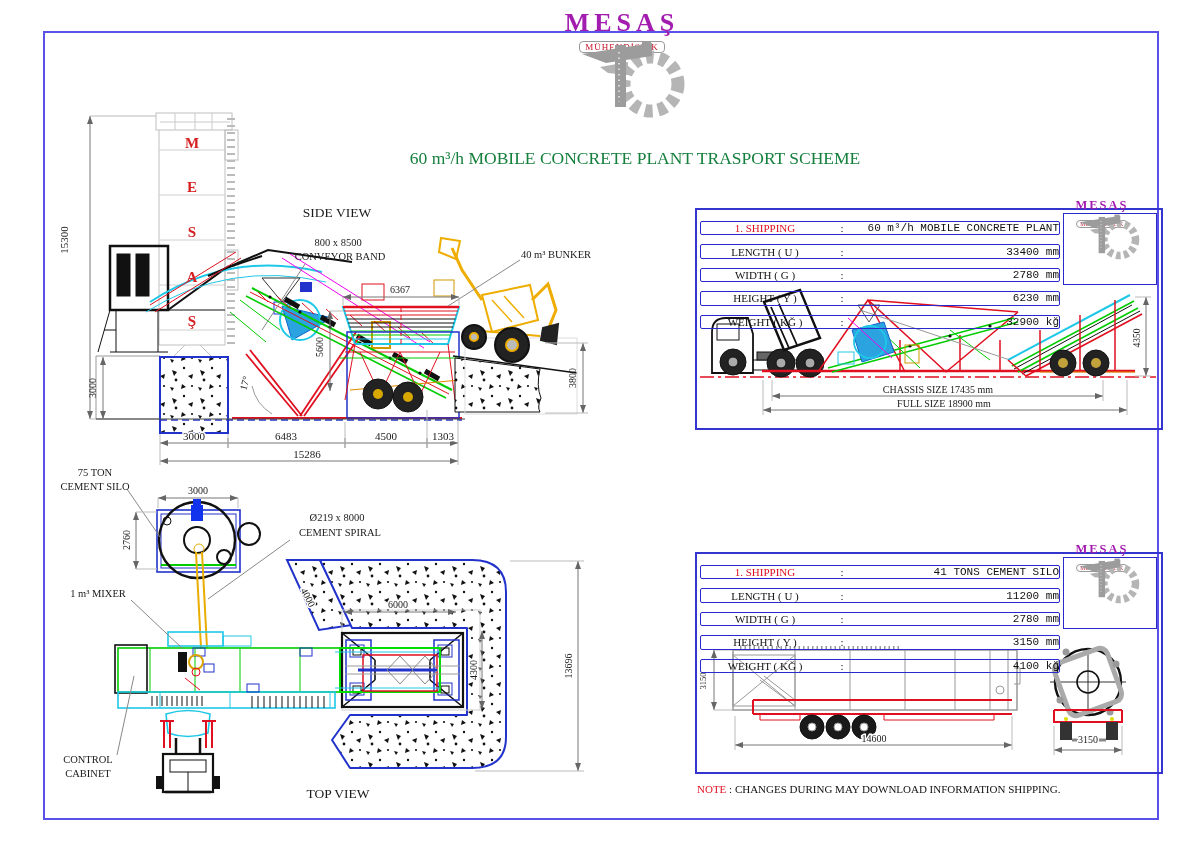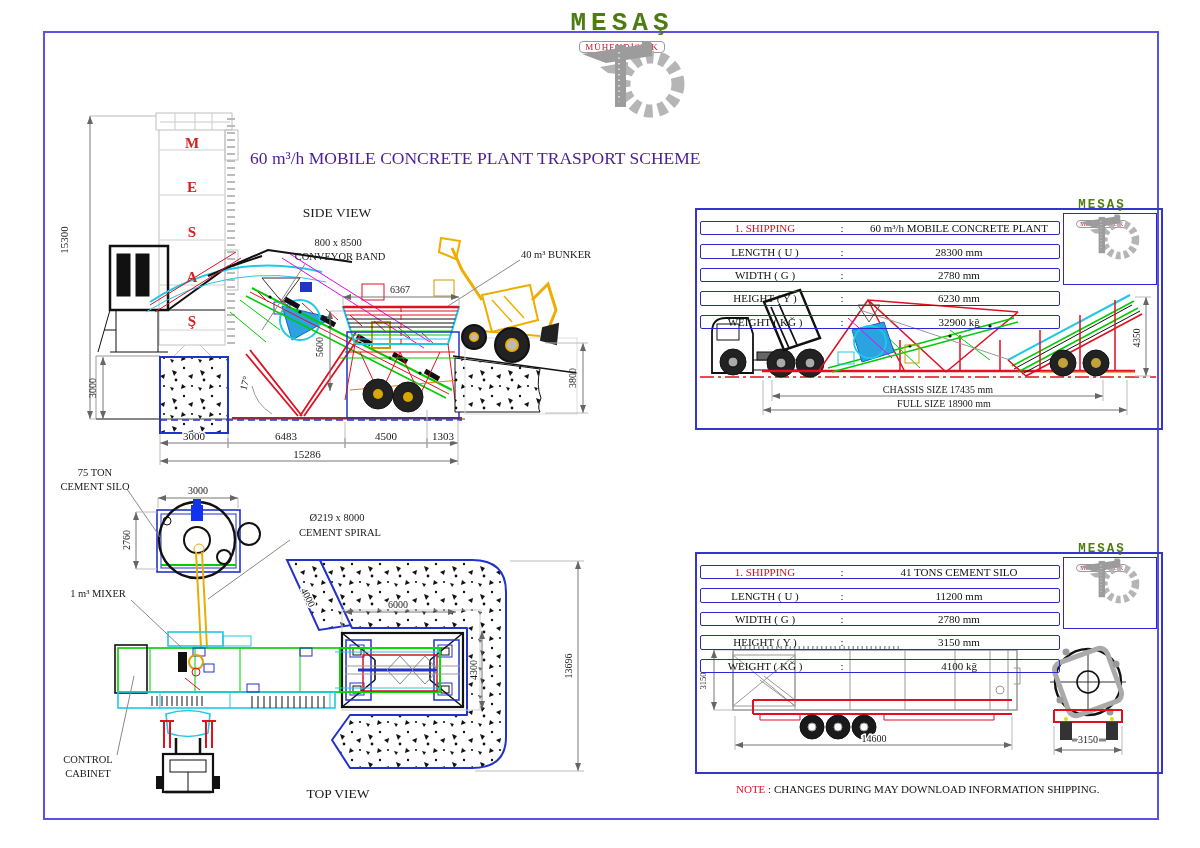"MESAŞ" .logo-name { color: #4d7c0f -> #a21caf; font-family: Liberation Mono, monospace -> Liberation Serif, serif }
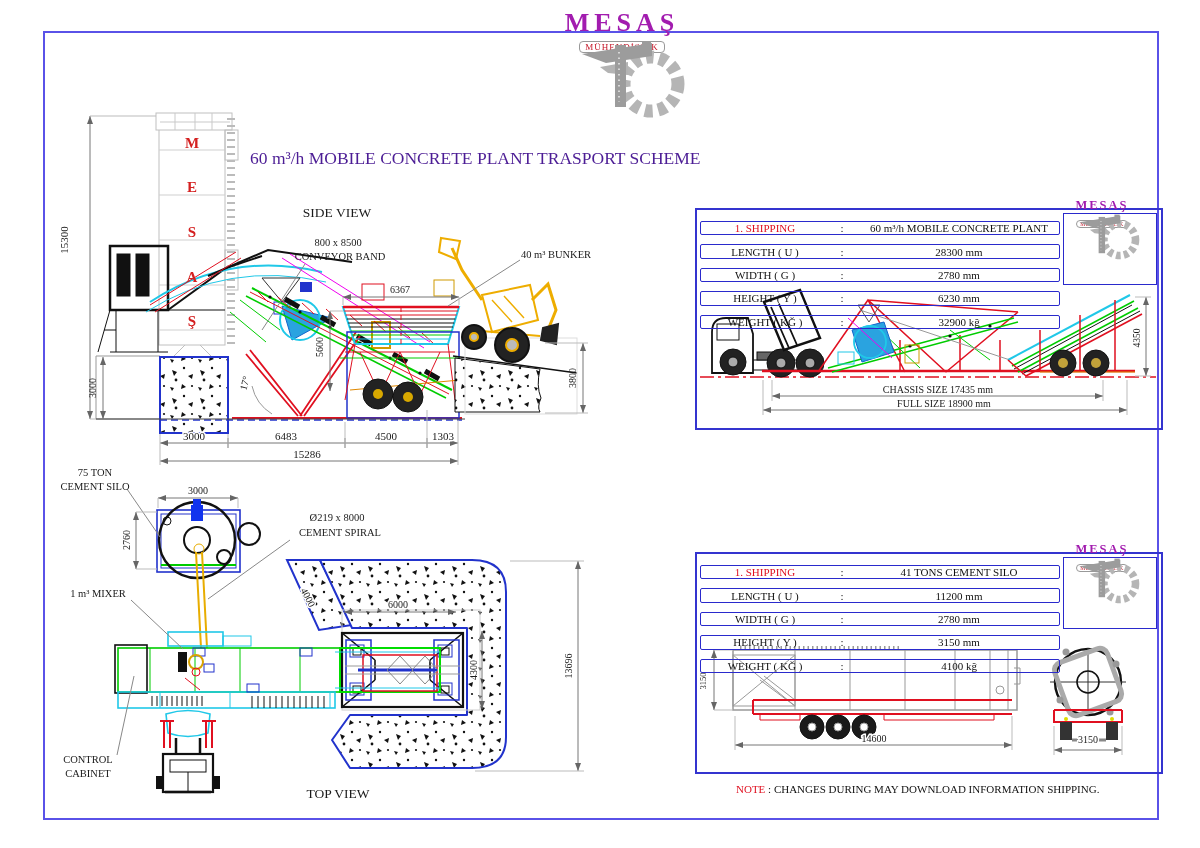"60 m³/h MOBILE CONCRETE PLANT TRASPORT" #title { color: #4c1d95 -> #15803d; text-align: left -> center }
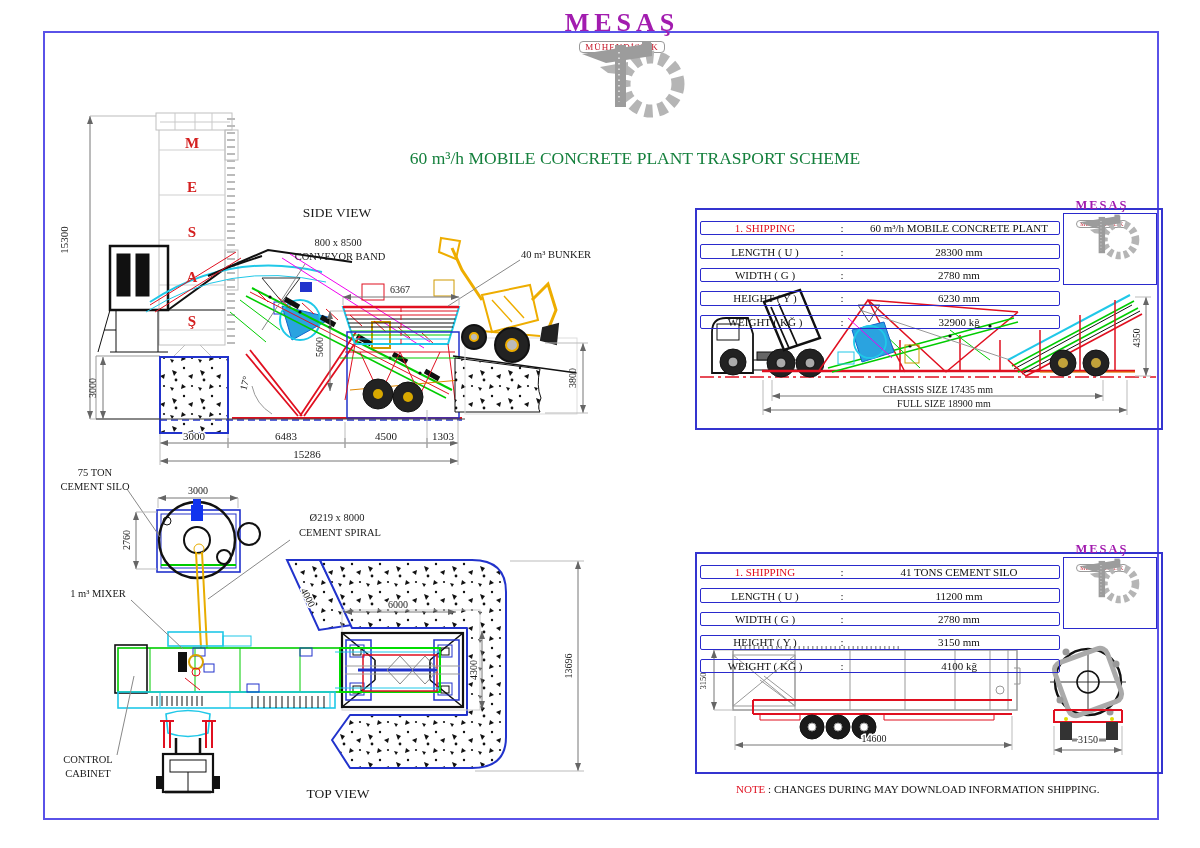"60 m³/h MOBILE CONCRETE PLANT" .srow .val { font-family: none -> Liberation Mono, monospace; text-align: center -> right }
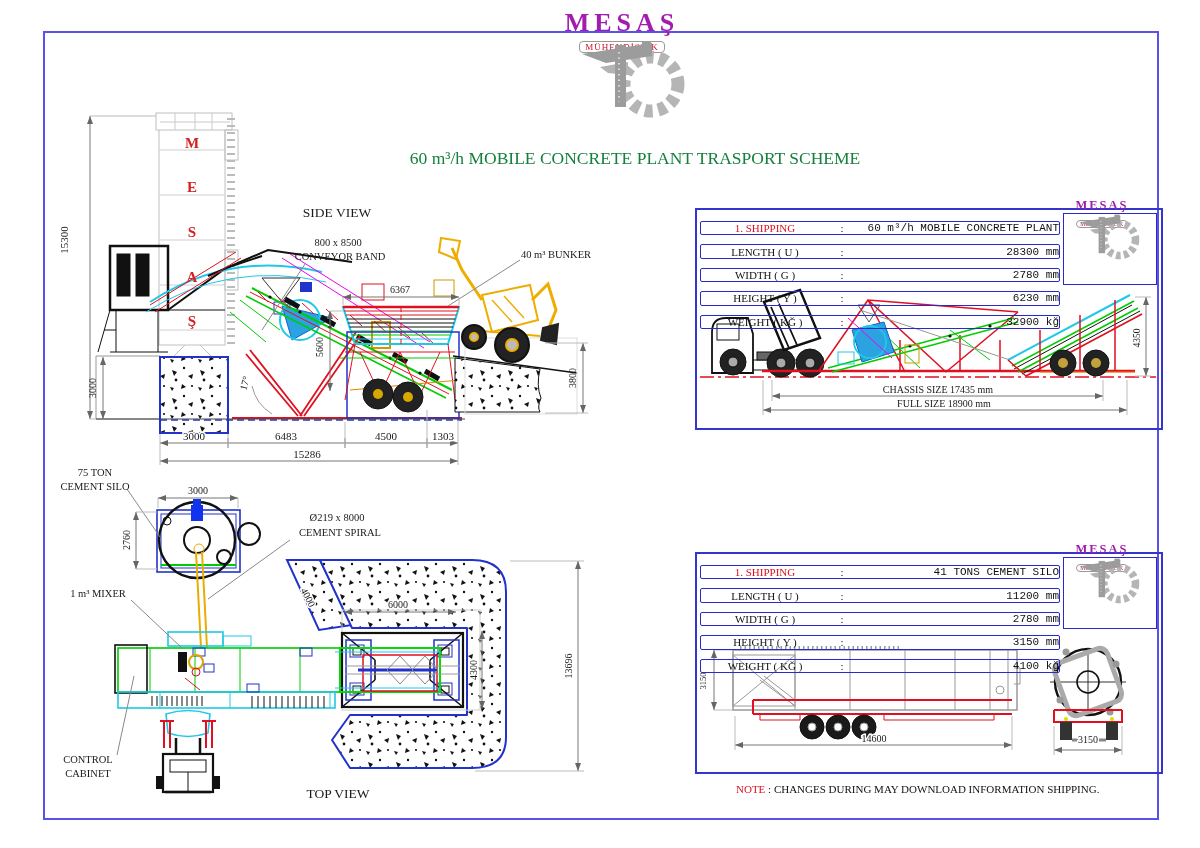"28300 mm" span.val { text: 28300 -> 33400 }
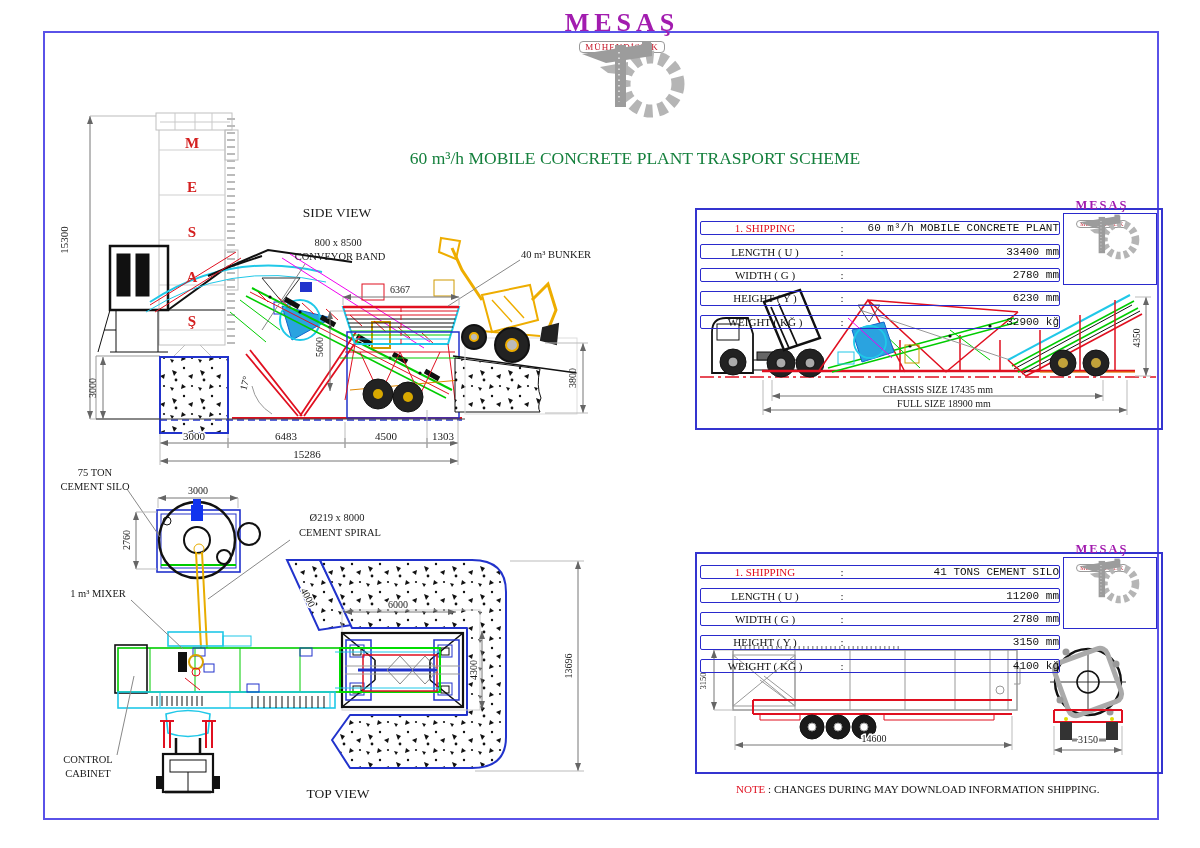"NOTE" #note .nl { margin-left: 39px -> none }
